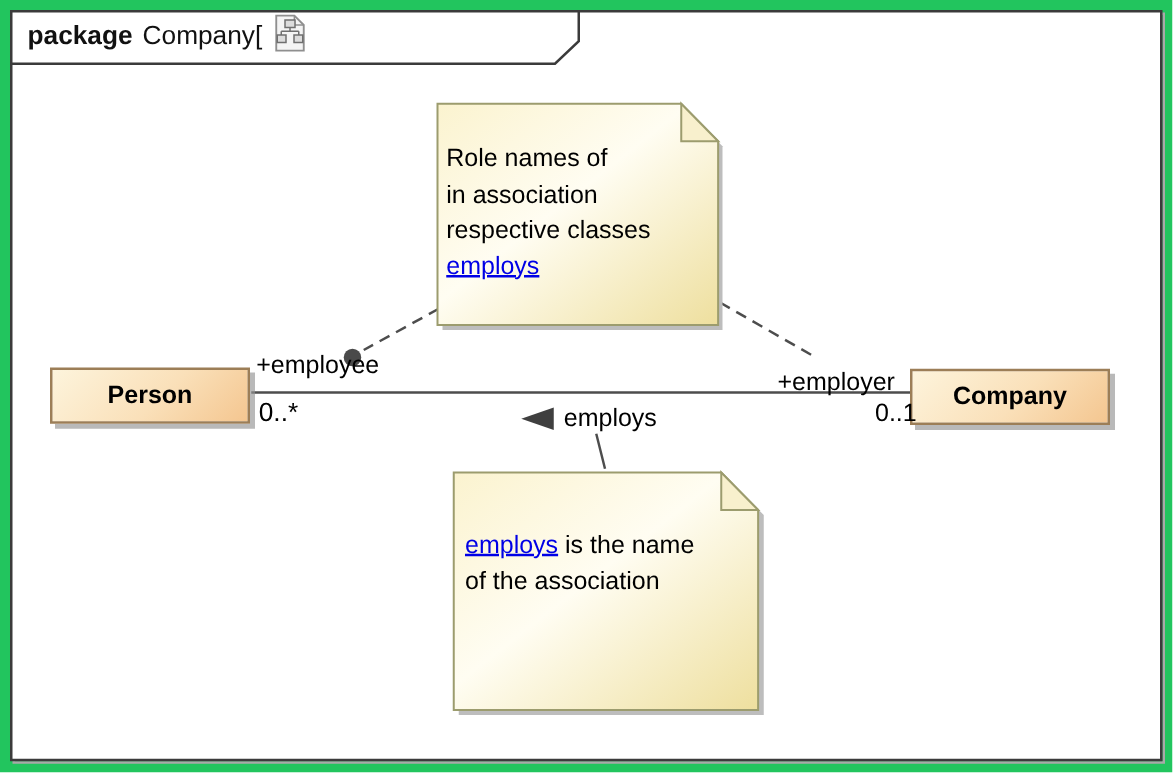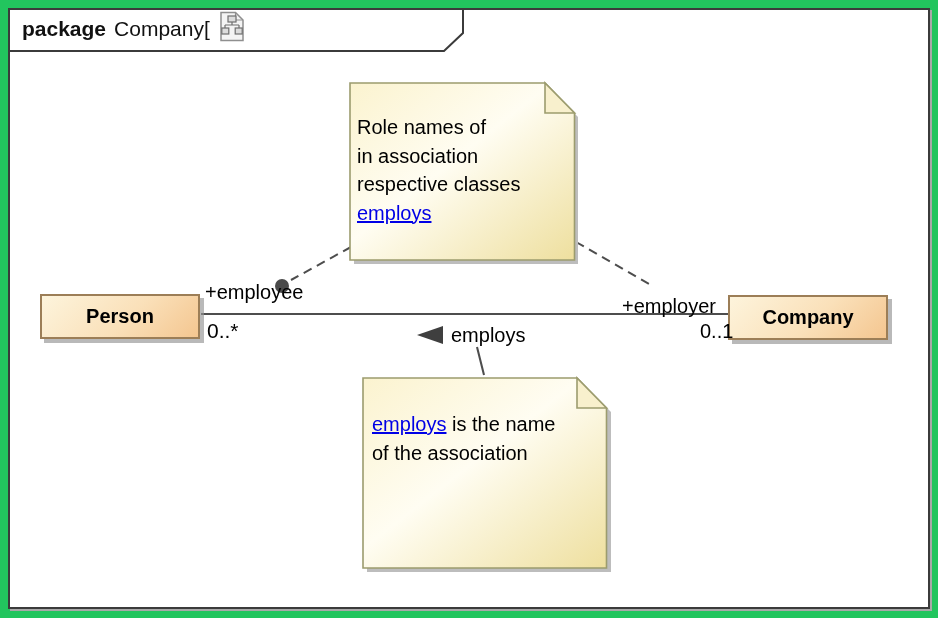"employs is the name" .note-text-bottom { margin-top: none -> 12px }
